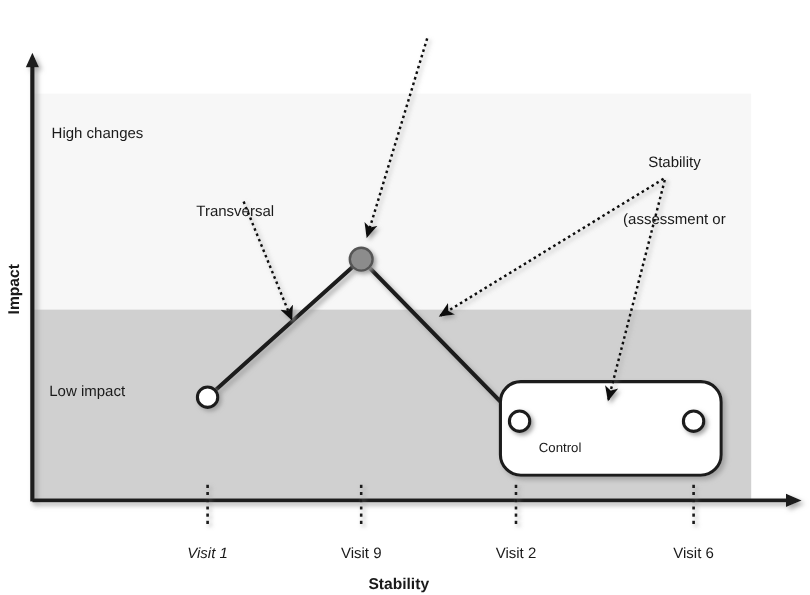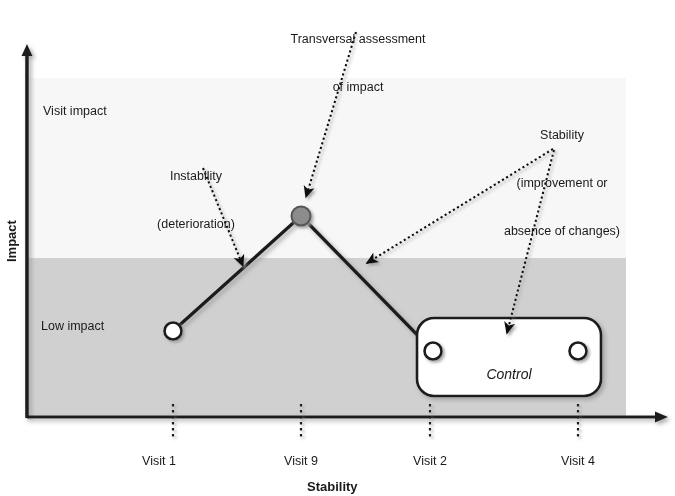"Transversal assessment" div.txt { html: <div> <div>Transversal assessment</div> <div>of impact</div> </div> -> none }
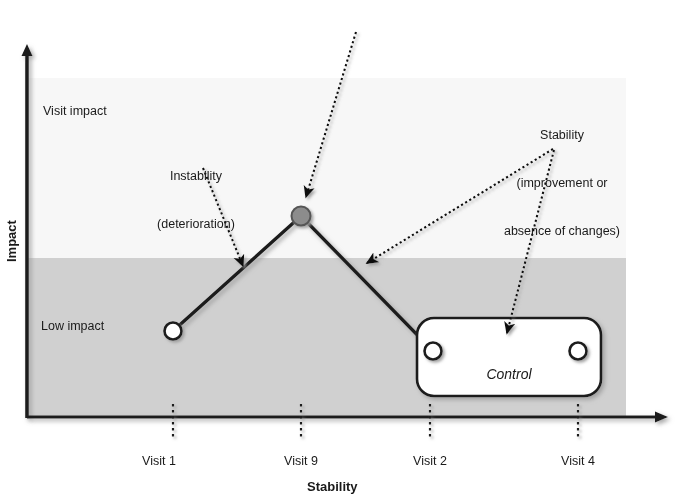"Visit impact" div.txt { text: Visit impact -> High changes }
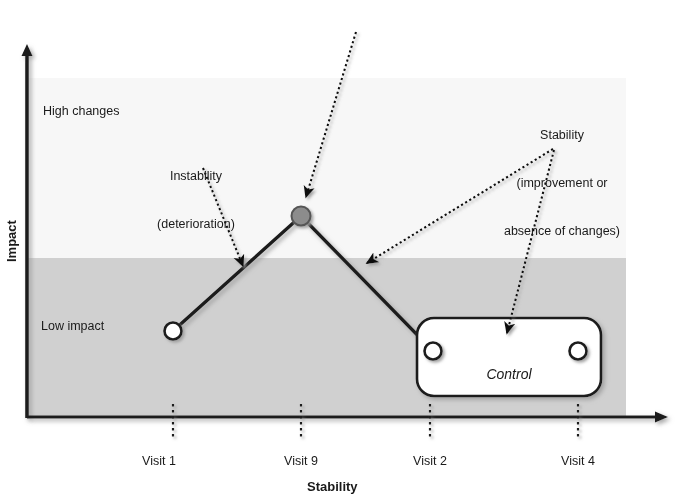"Instability" div { text: Instability -> Transversal }
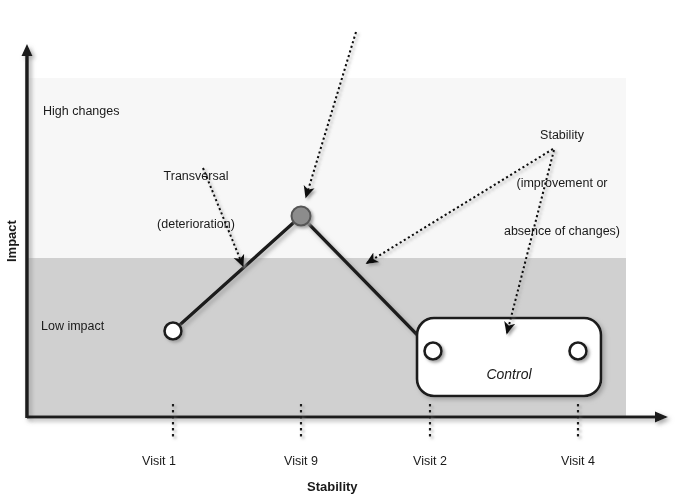"(improvement or" div { text: improvement -> assessment }
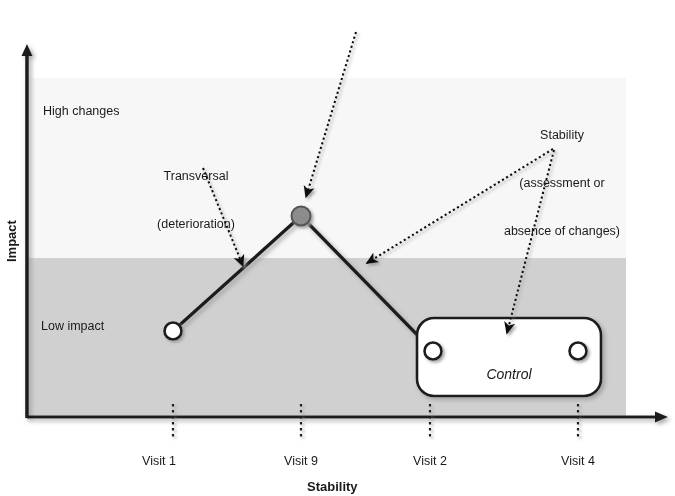"(deterioration)" div { html: <div>(deterioration)</div> -> none }
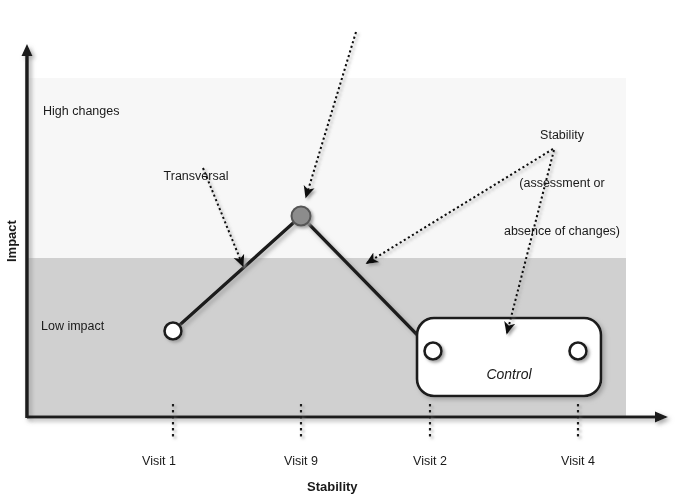"absence of changes)" div { html: <div>absence of changes)</div> -> none }
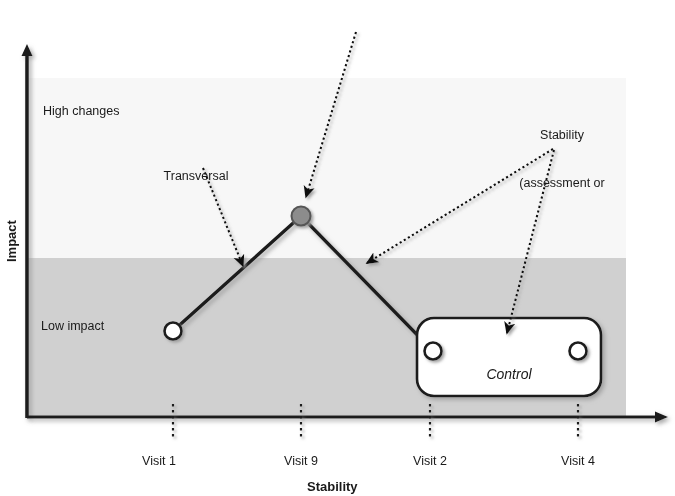"Control" .boxlabel { font-size: 14px -> 11px; font-style: italic -> none; text-align: center -> none }
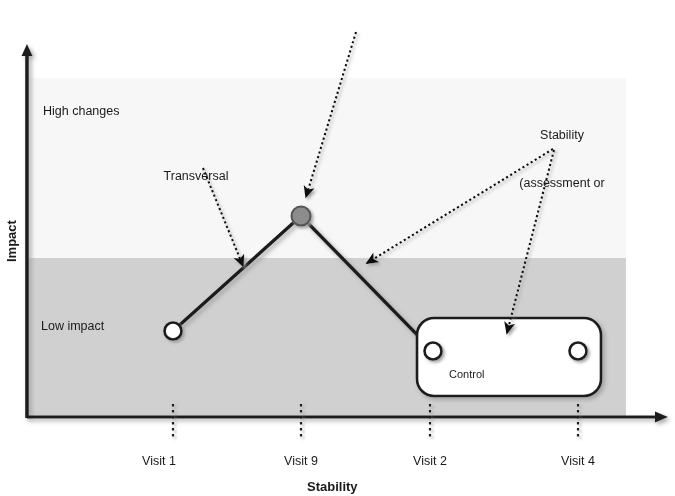"Visit 1" div.txt { font-style: none -> italic; left: 119px -> 133px }
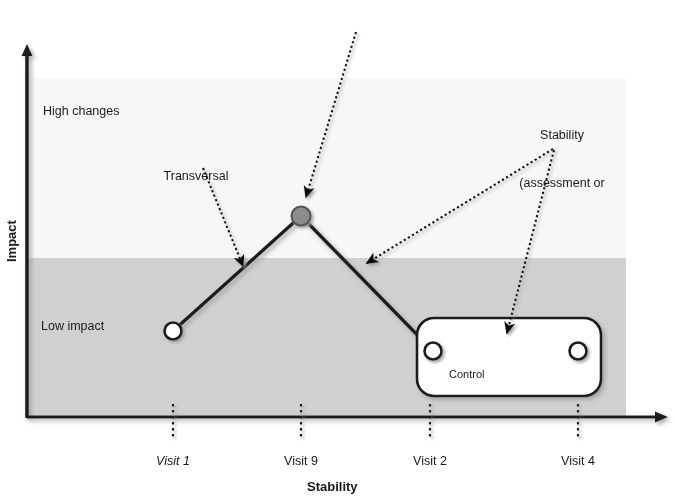"Visit 4" div.txt { text: 4 -> 6 }
